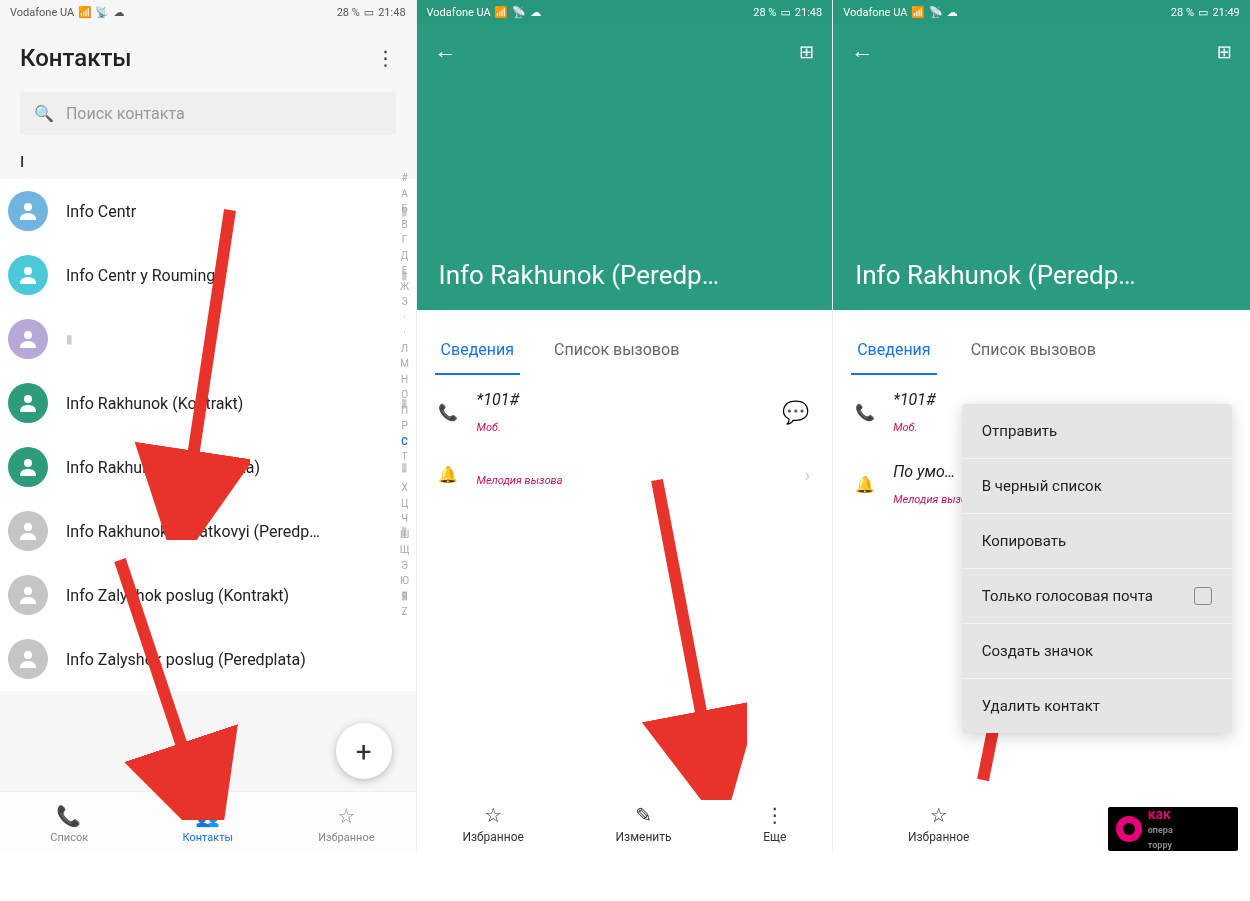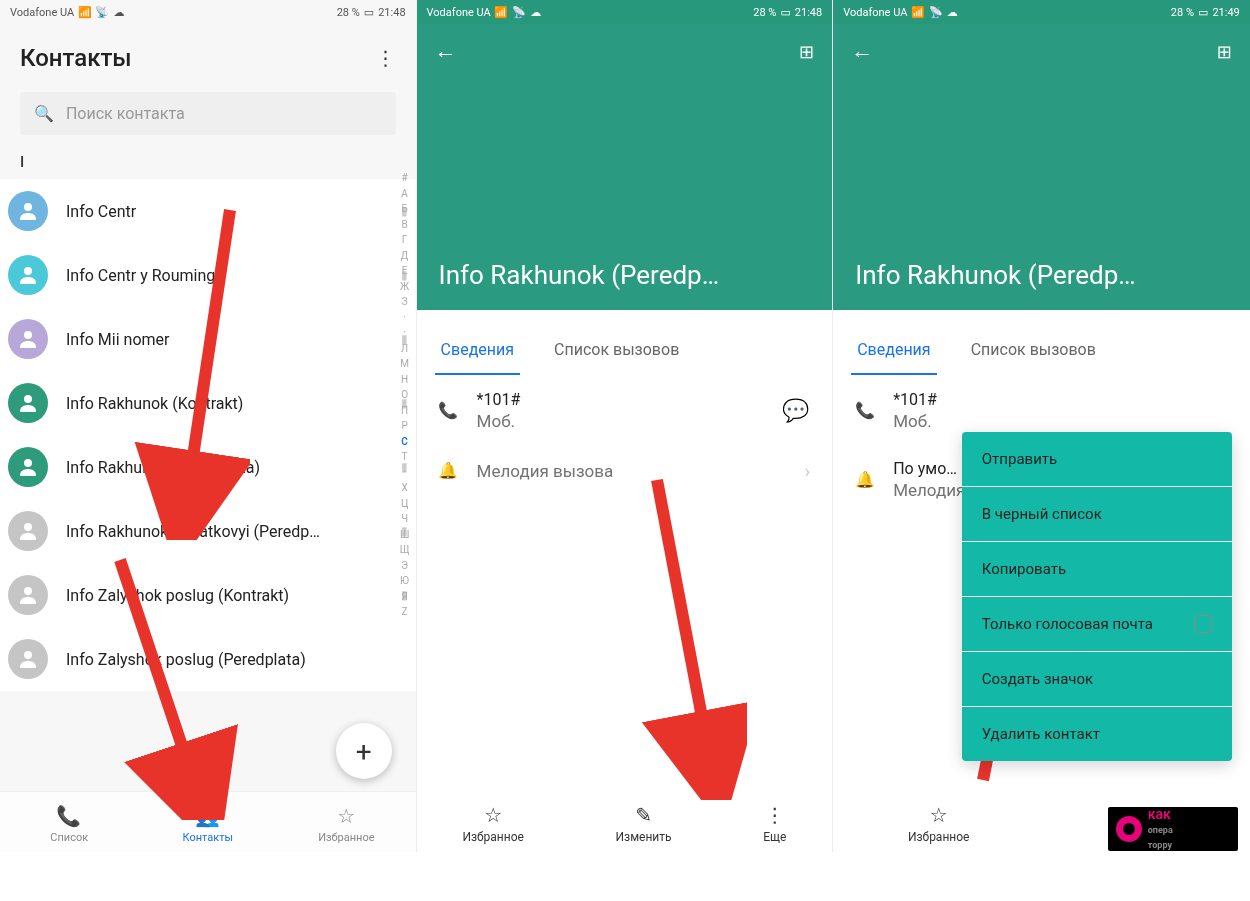"Info Mii nomer" div.contact-name { html: <div>Info Mii nomer</div> -> none }
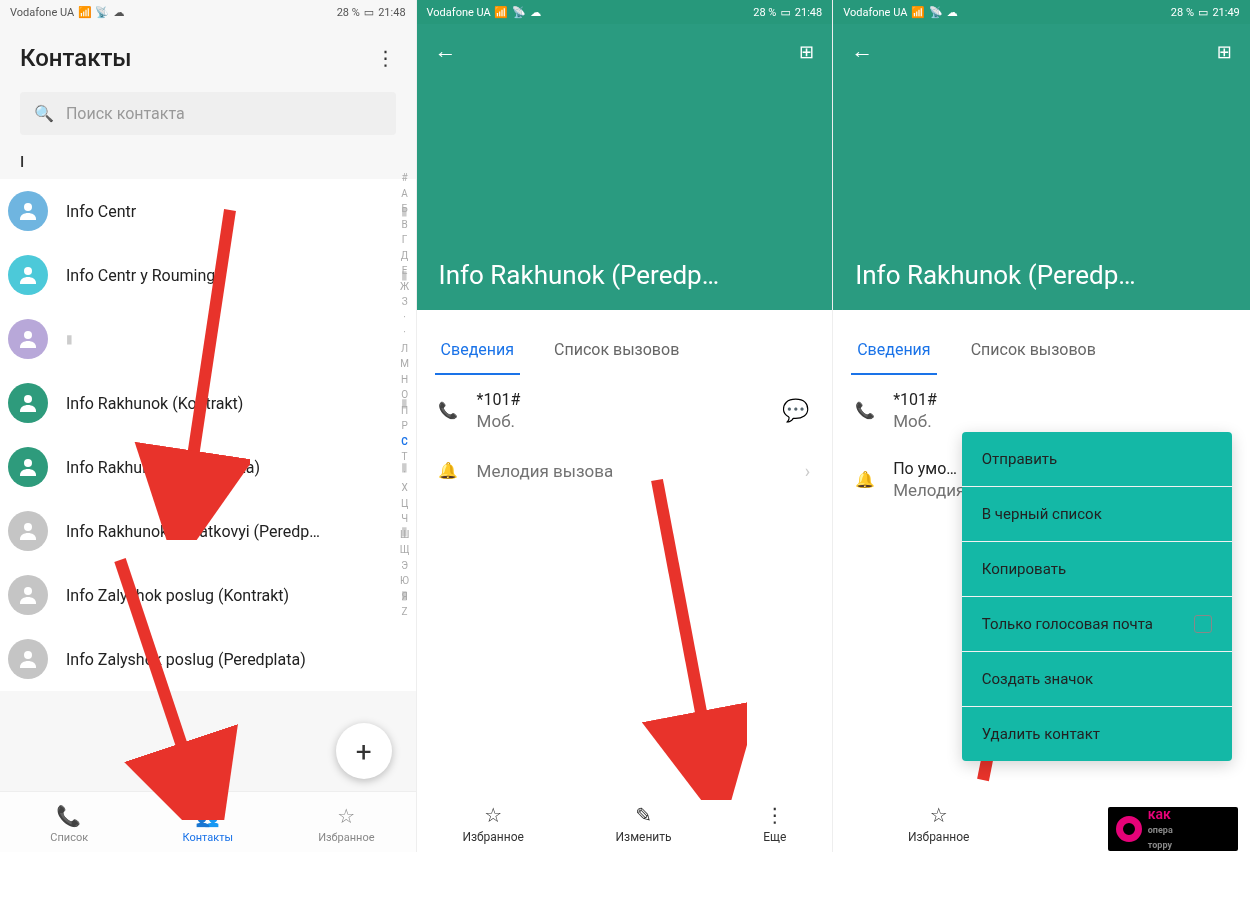"*101#" .detail-text { font-style: none -> italic }
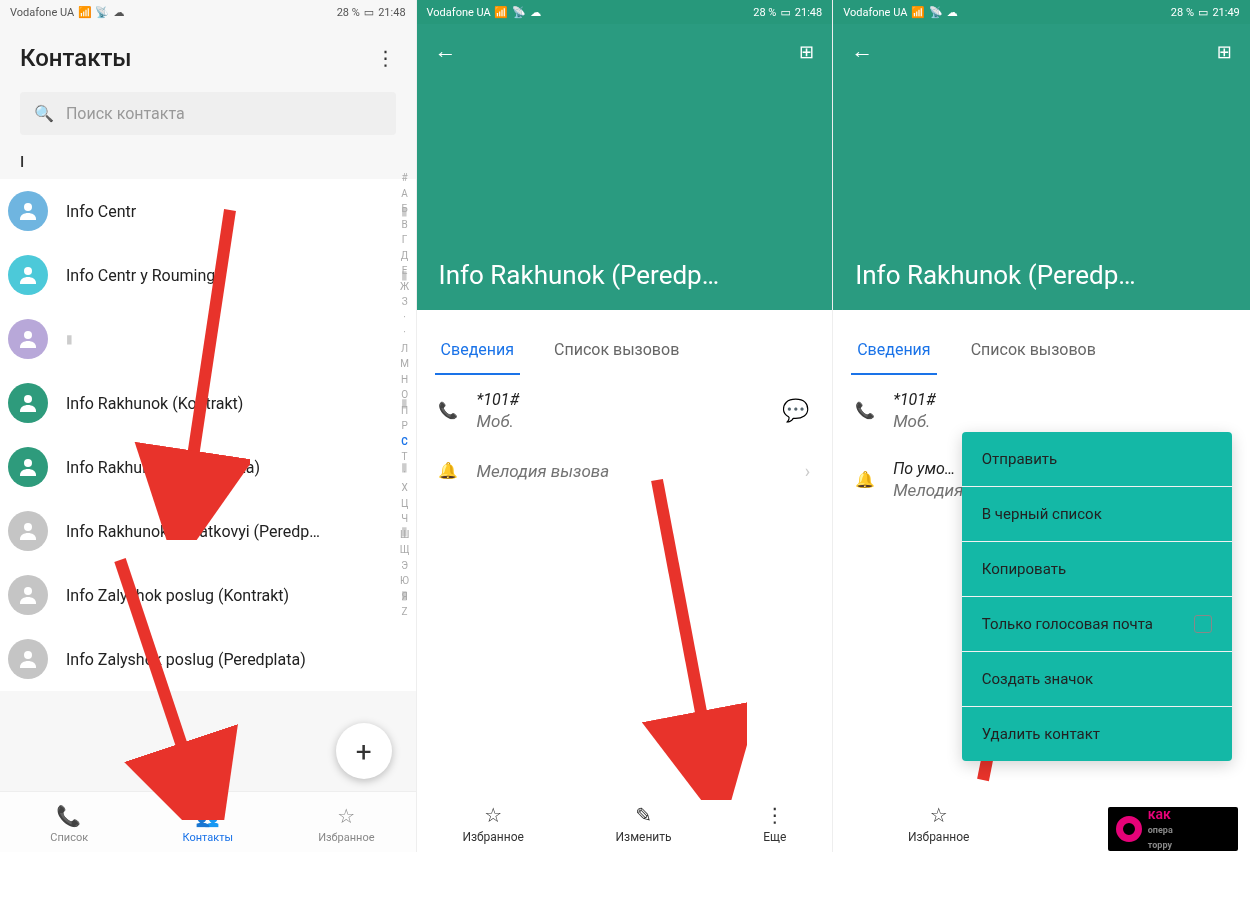"Моб." .detail-text .sub { color: #737373 -> #be185d; font-size: 17px -> 11px; margin-top: 2px -> 12px }
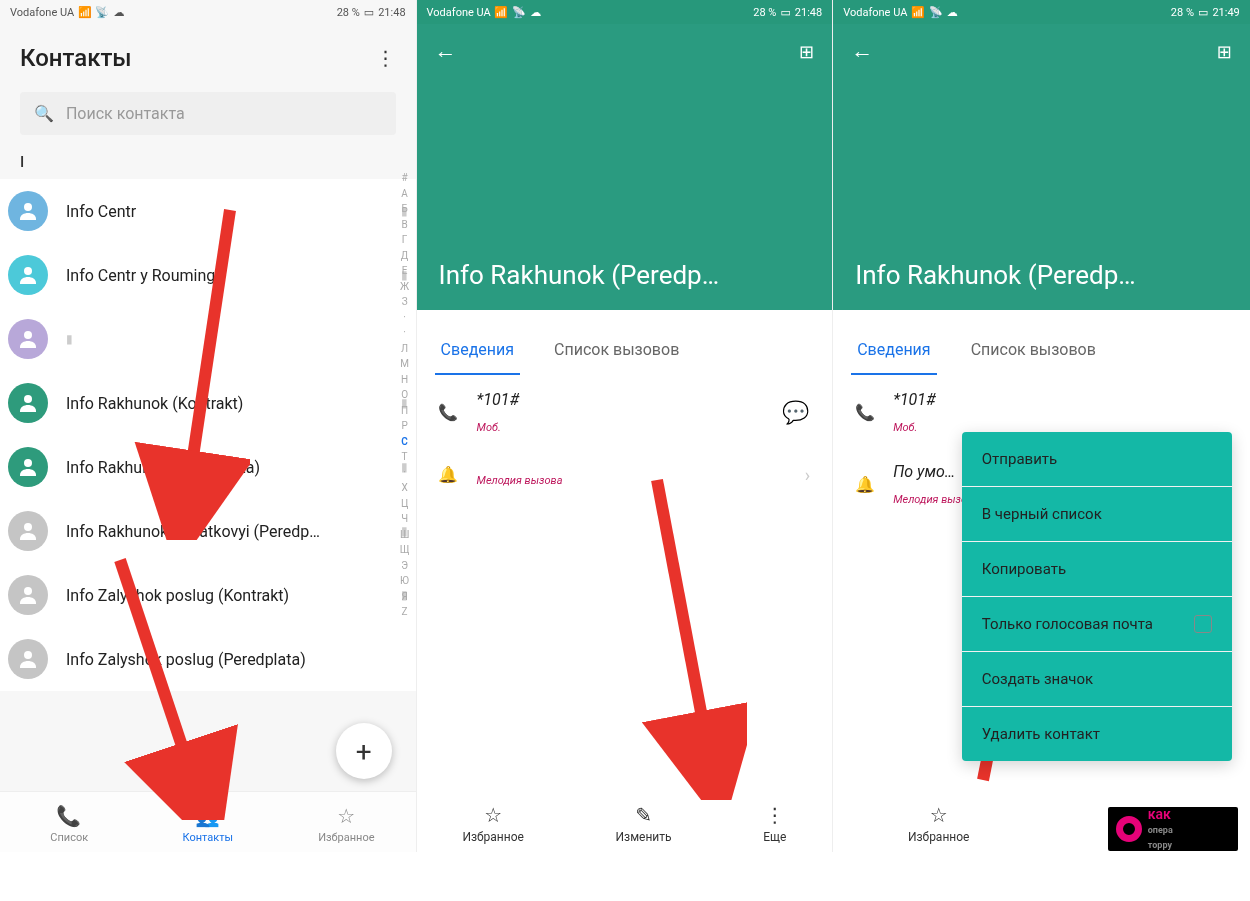"Отправить" .popup { background: #14b8a6 -> #e5e5e5; top: 432px -> 404px }
